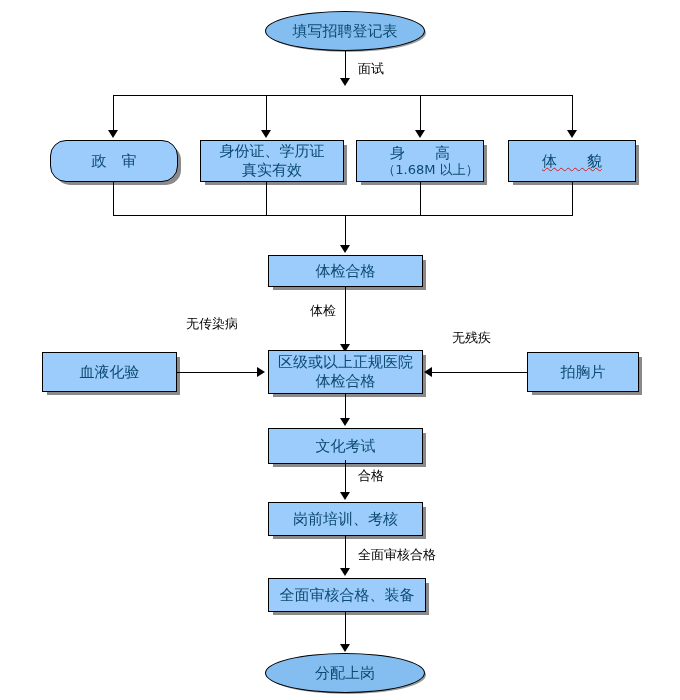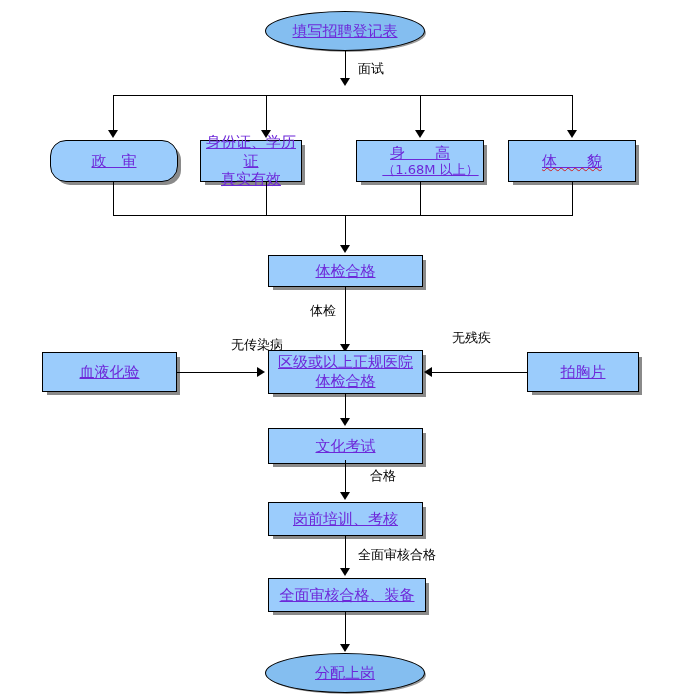"填写招聘登记表" .node { color: #6d28d9 -> #0c4a6e; text-decoration: underline -> none }
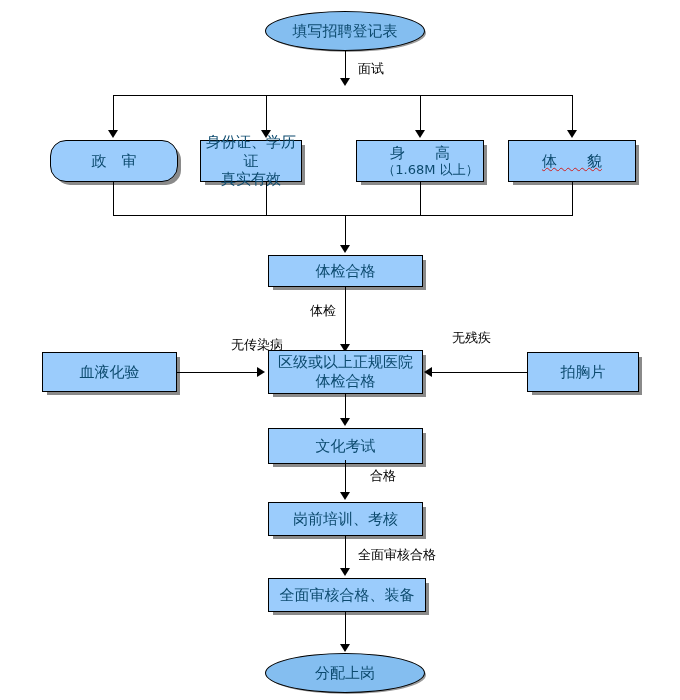"身份证、学历证" div.node { width: 102px -> 144px }
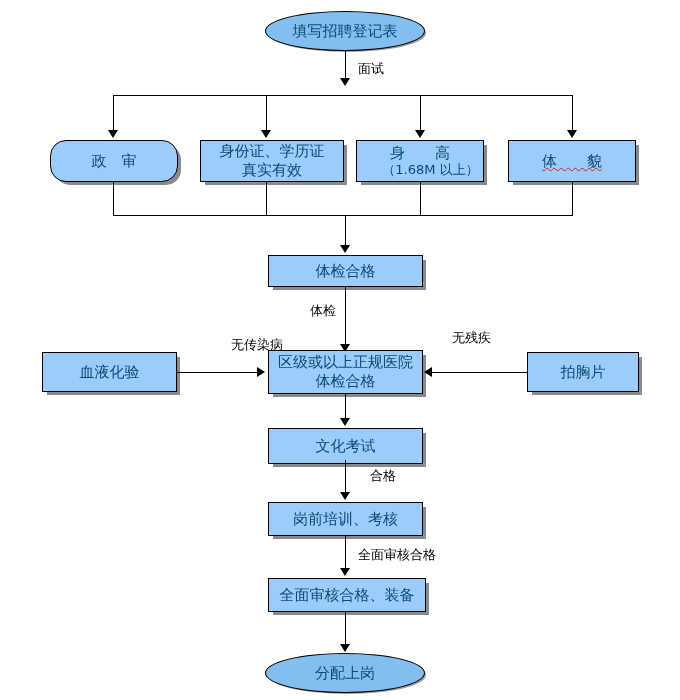"无传染病" div.edge-label { margin-left: 45px -> none; top: 338px -> 317px }
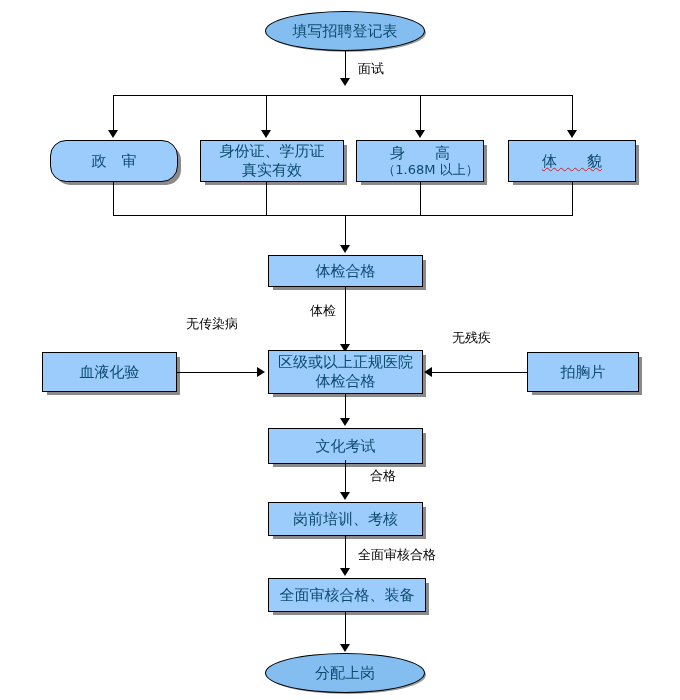"合格" div.edge-label { margin-left: 12px -> none }
